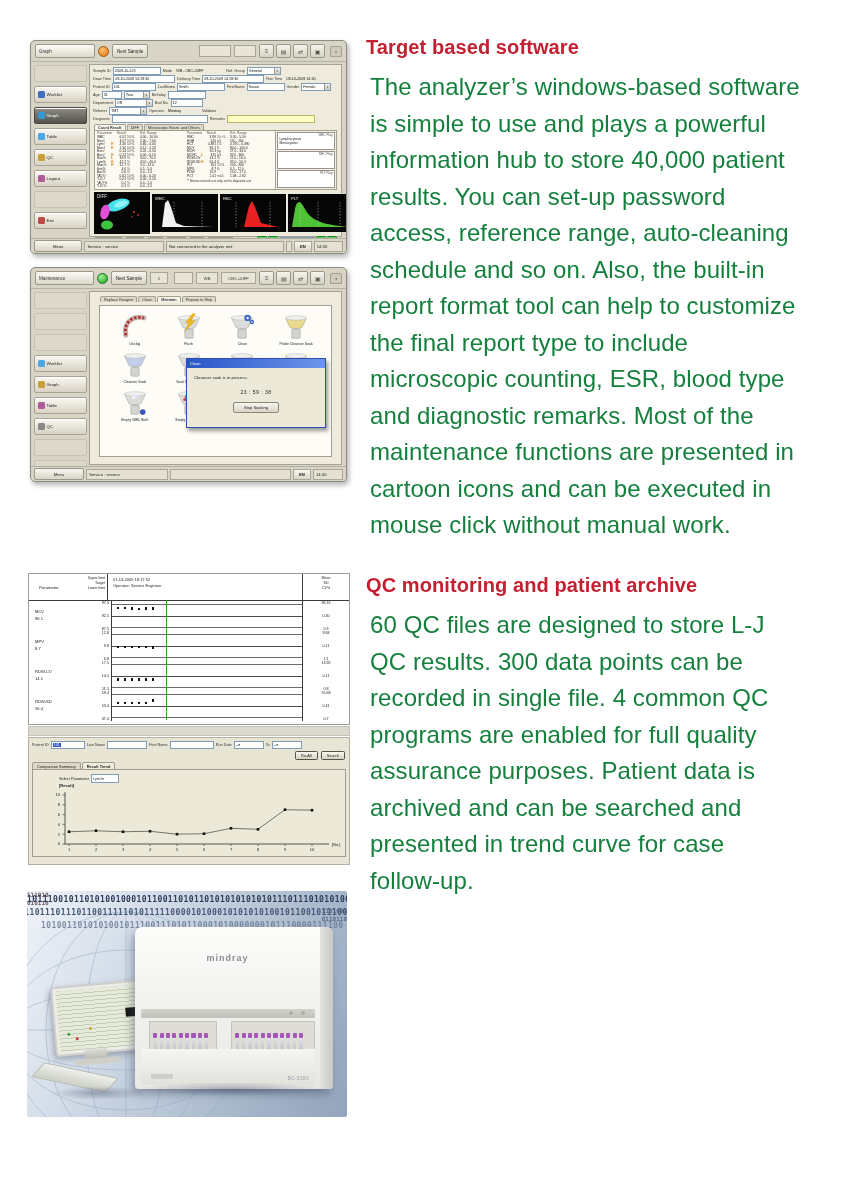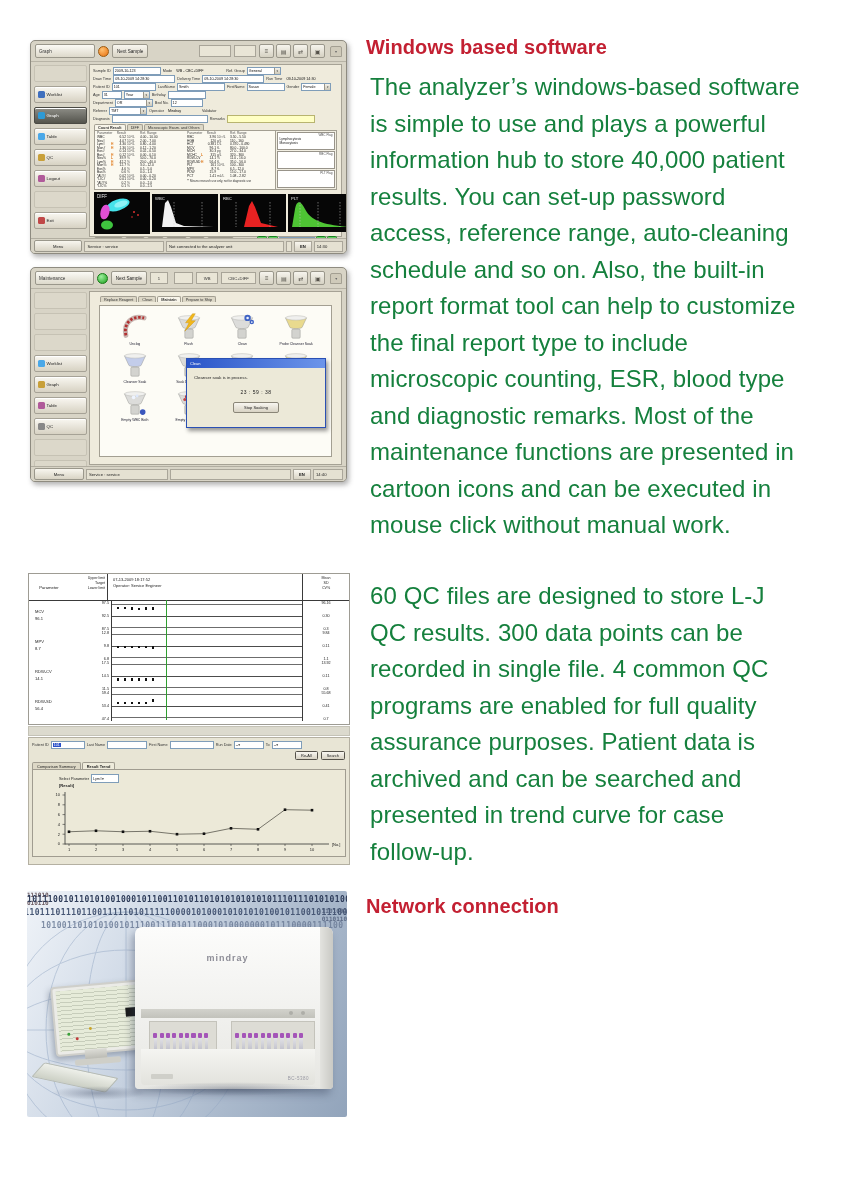"Windows based software" h2 { text: Windows -> Target }
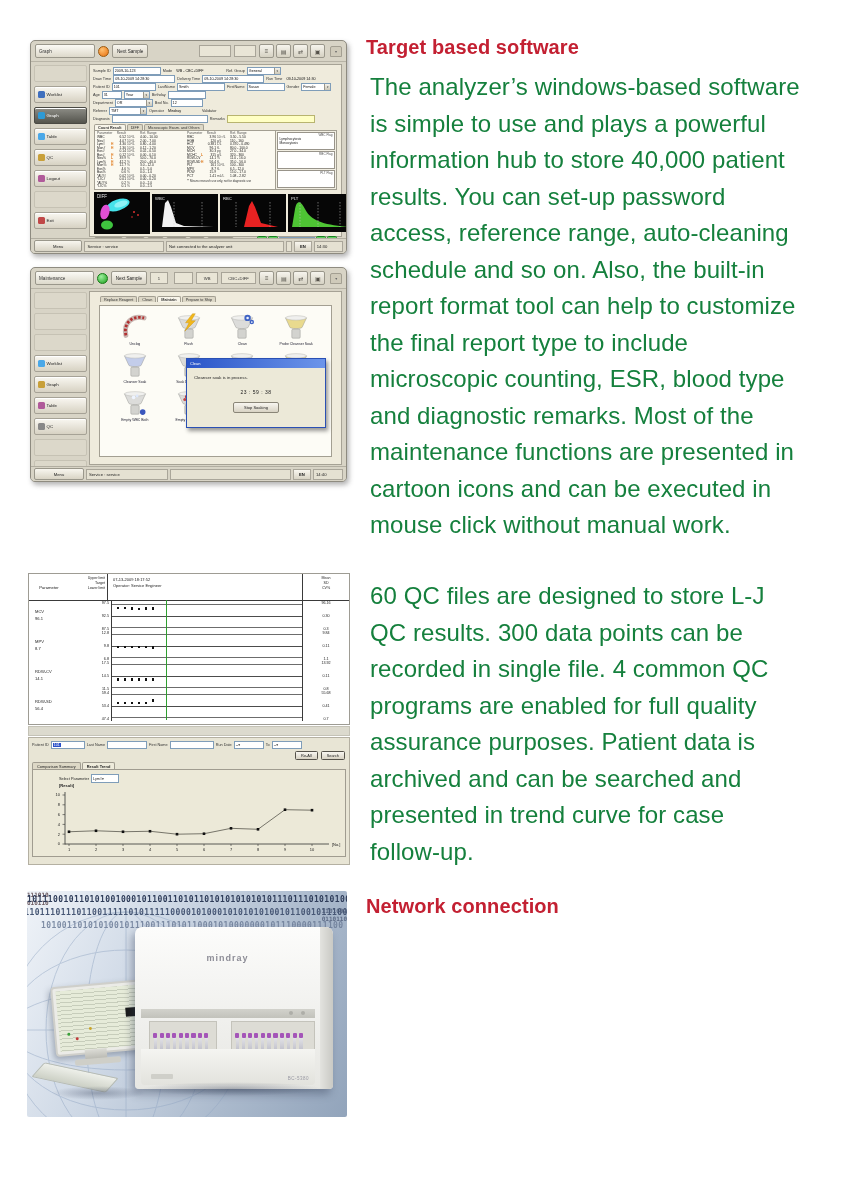"QC monitoring and patient archive" h2 { html: none -> <h2>QC monitoring and patient archive</h2> }
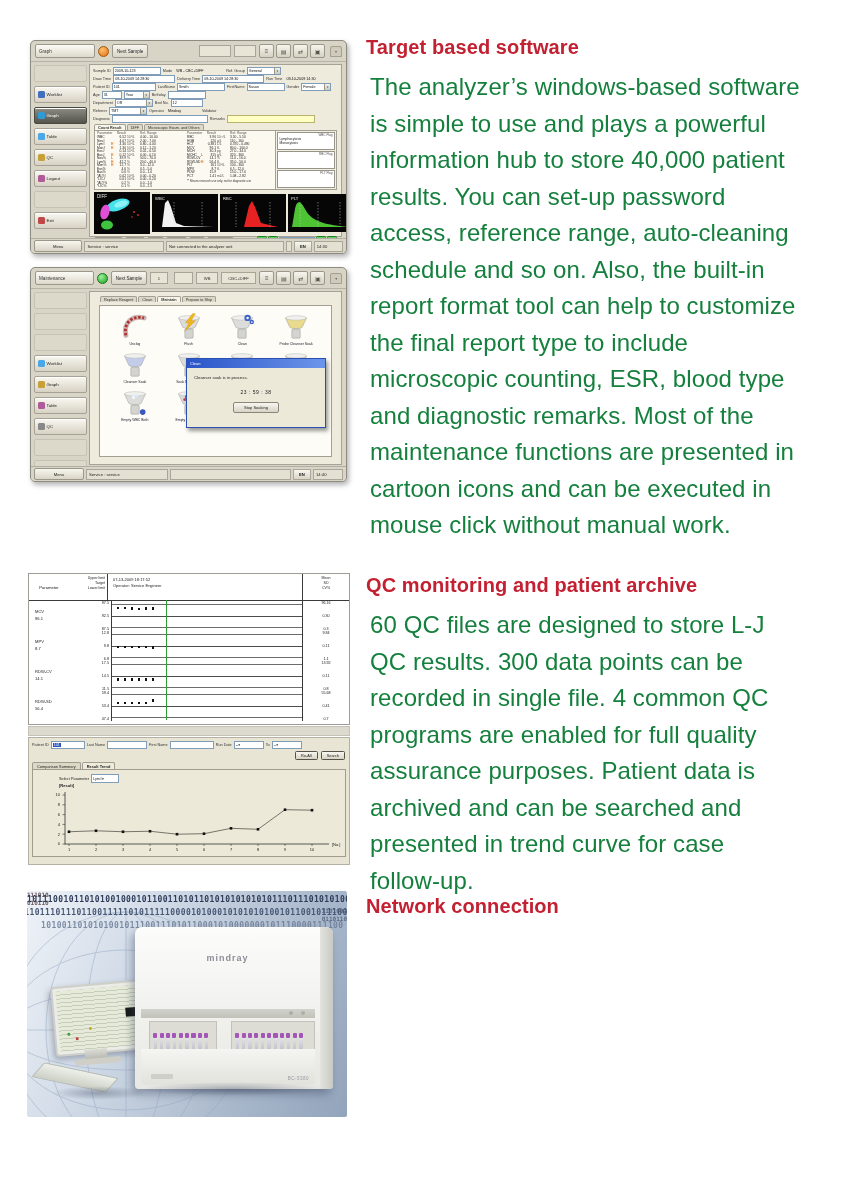"Network connection" h2 { html: <h2>Network connection</h2> -> none }
